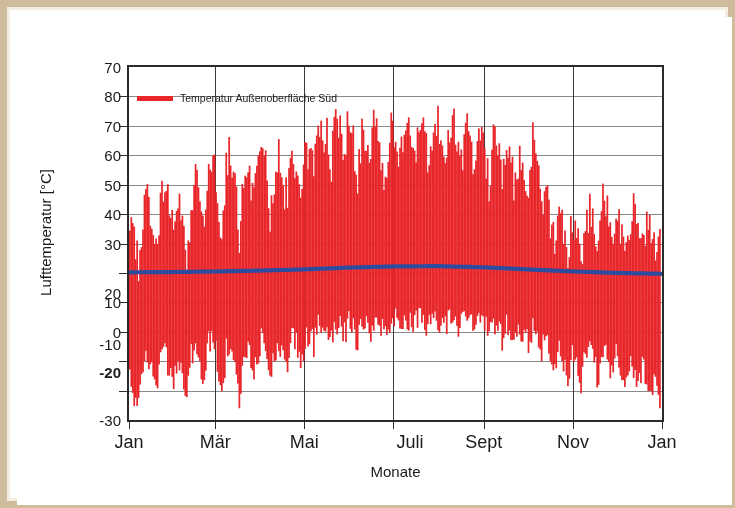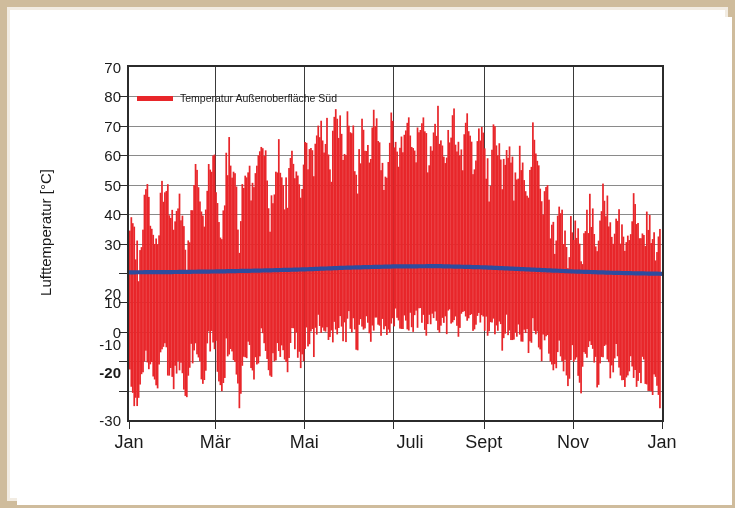"Monate" div { html: none -> <div>Monate</div> }
